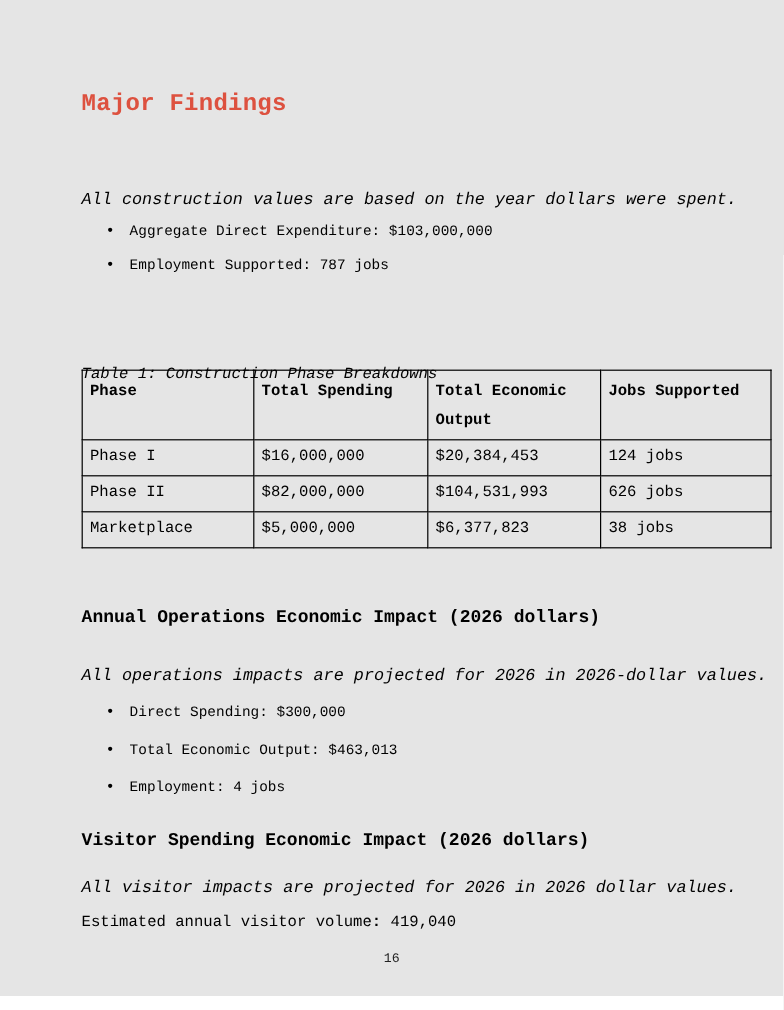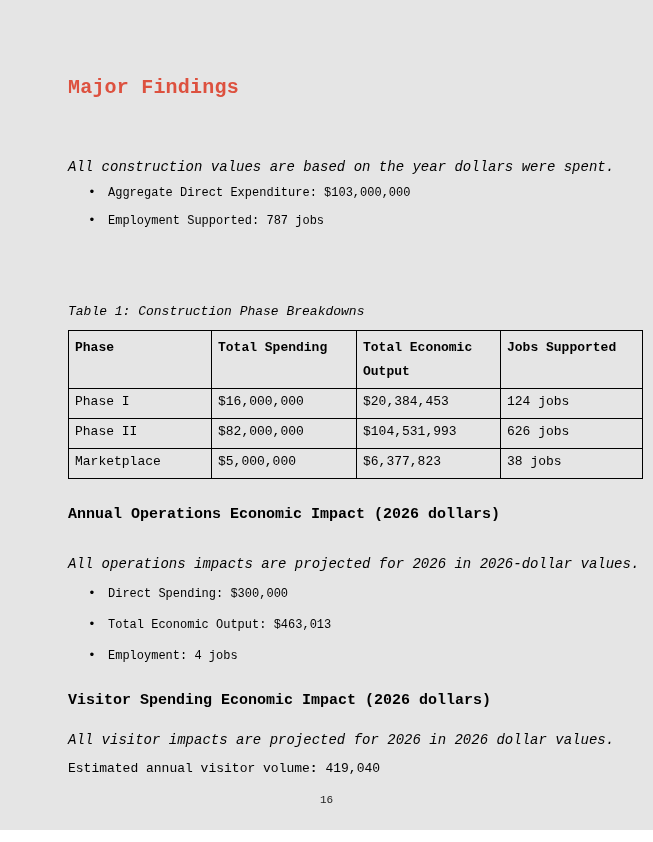"Phase" table.data-table { top: 330px -> 308px }
